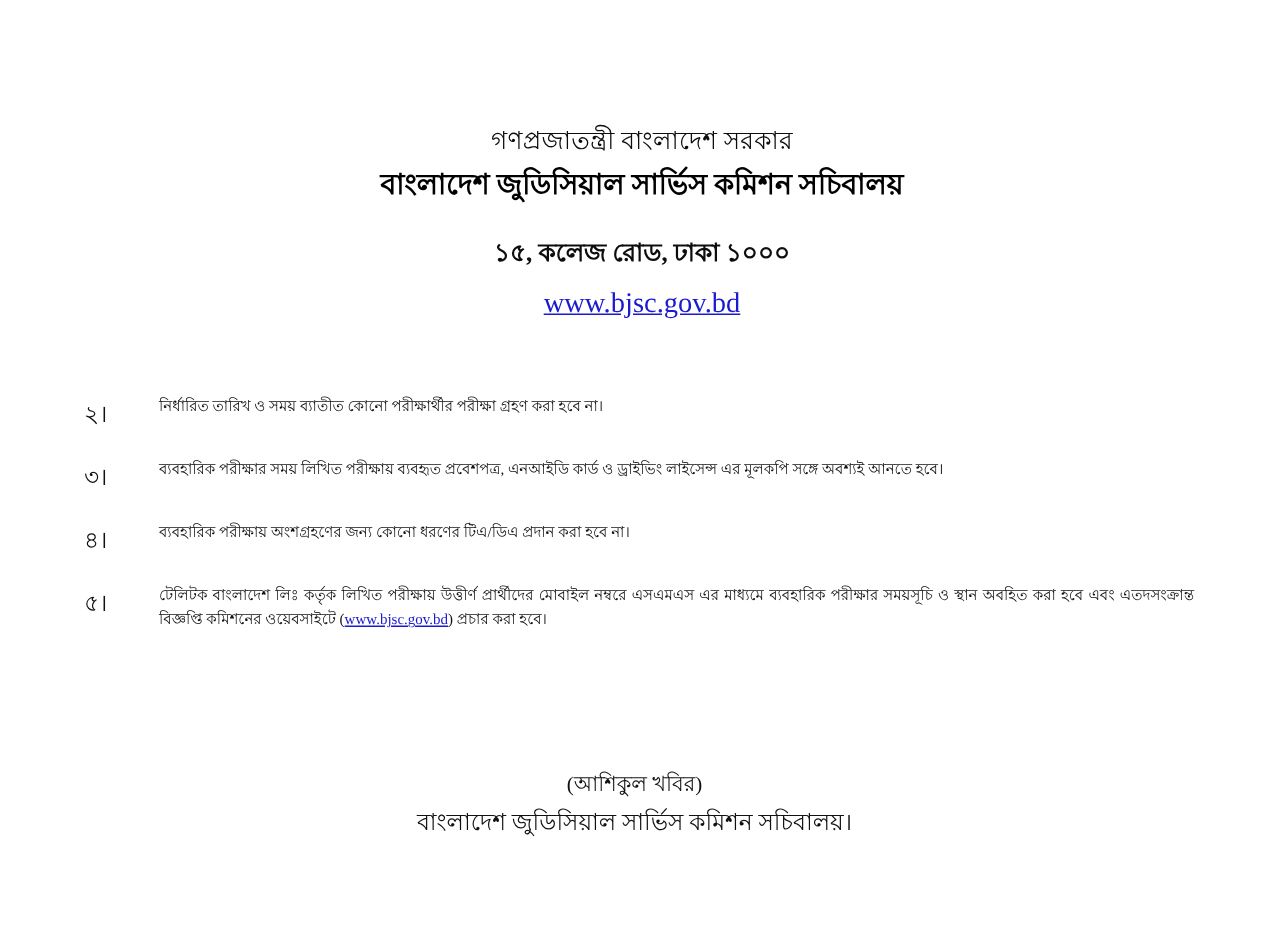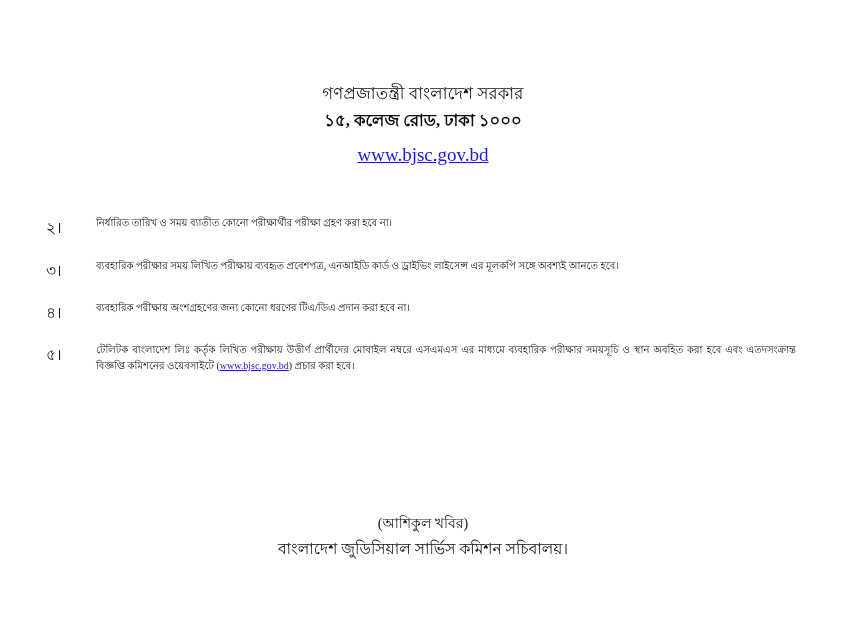"গণপ্রজাতন্ত্রী বাংলাদেশ সরকার" .page { padding-left: none -> 10px }
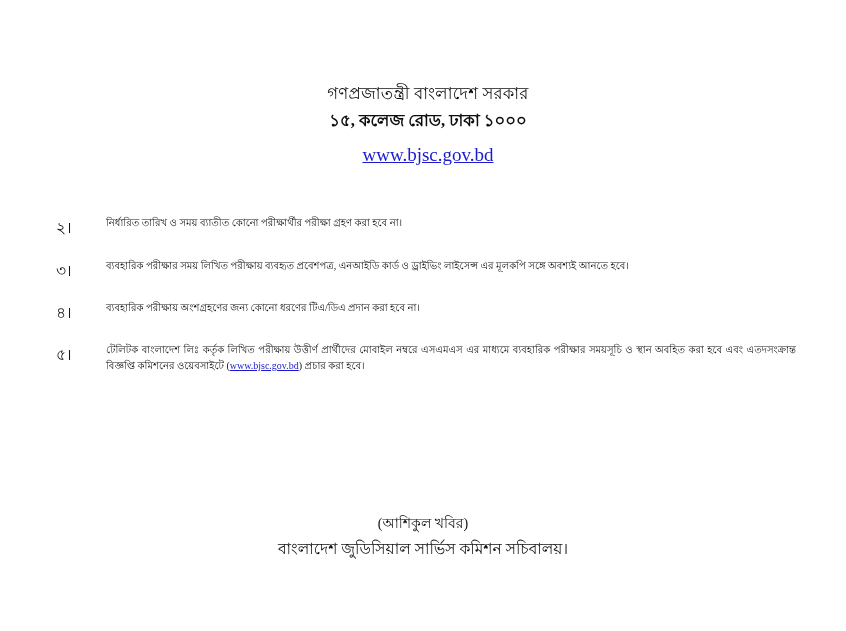"বাংলাদেশ জুডিসিয়াল সার্ভিস কমিশন সচিবালয়" div.line { html: none -> <div>বাংলাদেশ জুডিসিয়াল সার্ভিস কমিশন সচিবালয়</div> }
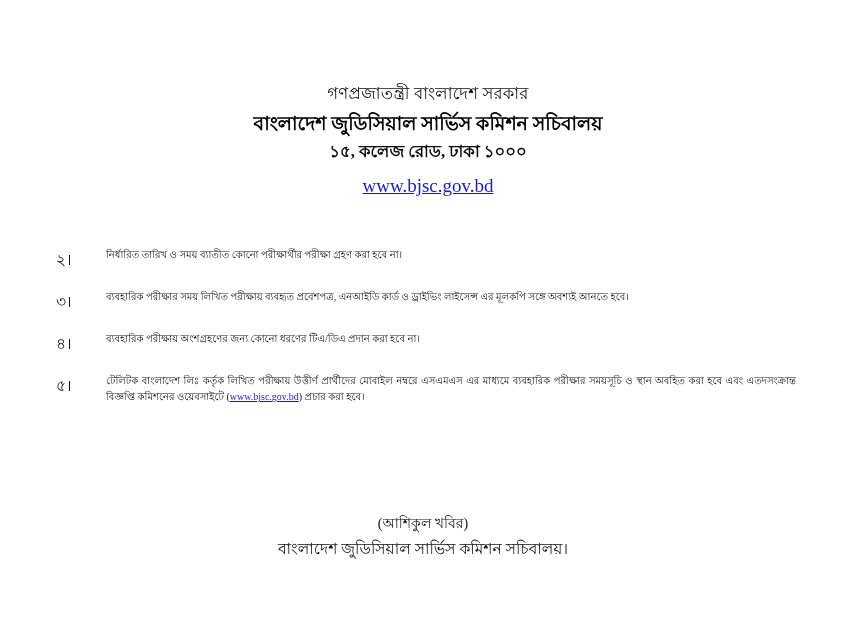"১৫, কলেজ রোড, ঢাকা ১০০০" .addr-line { margin-top: 3px -> 20px }
